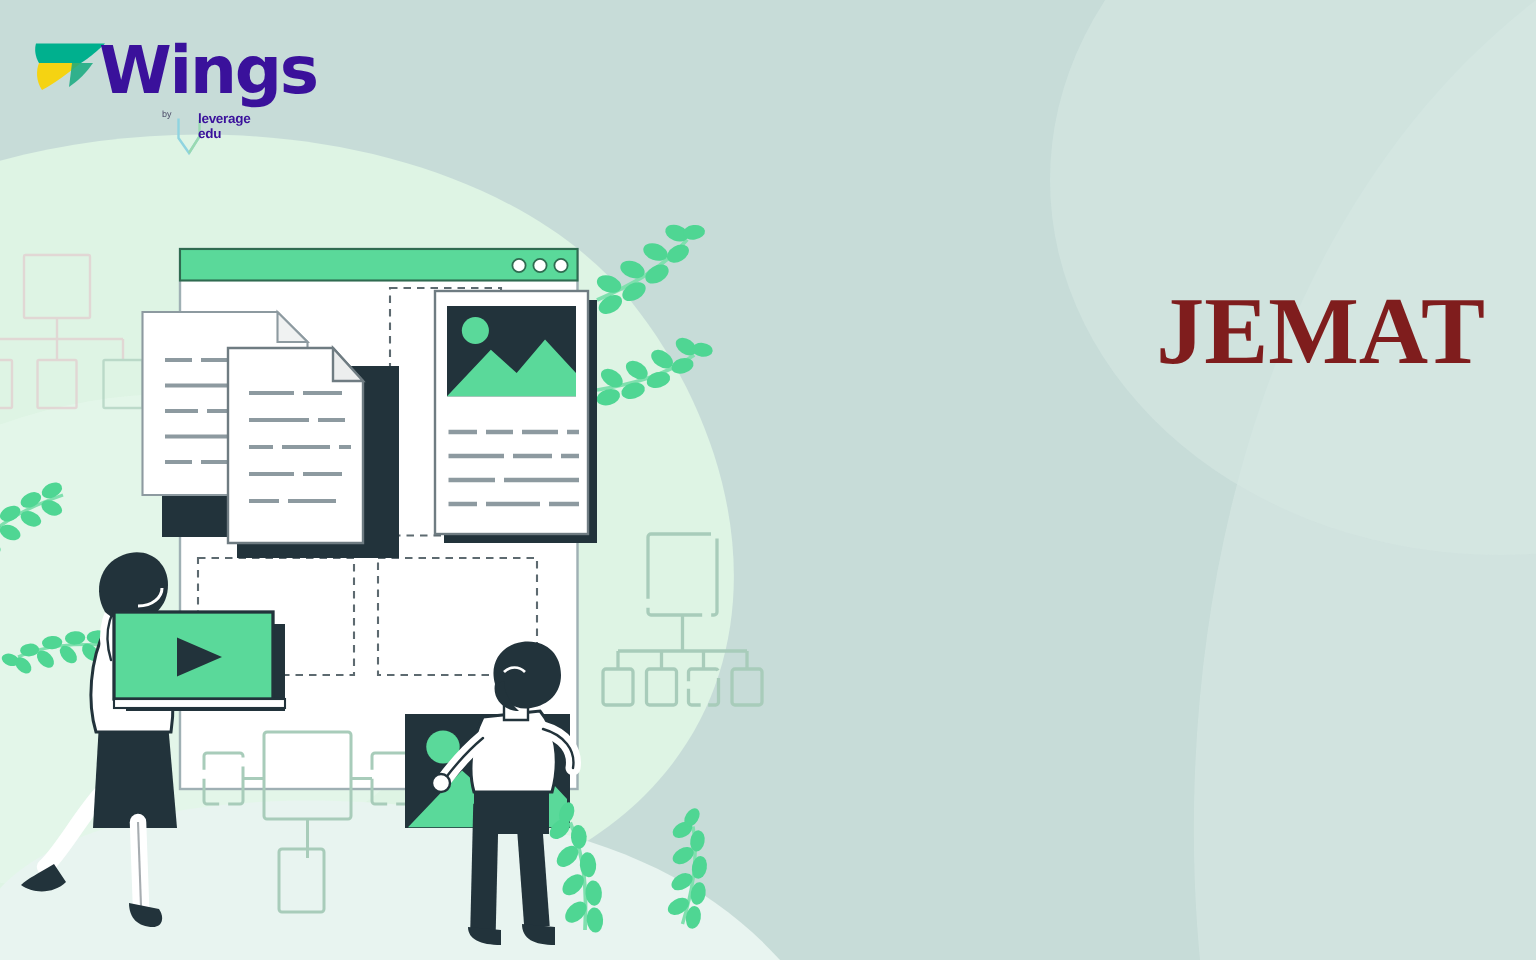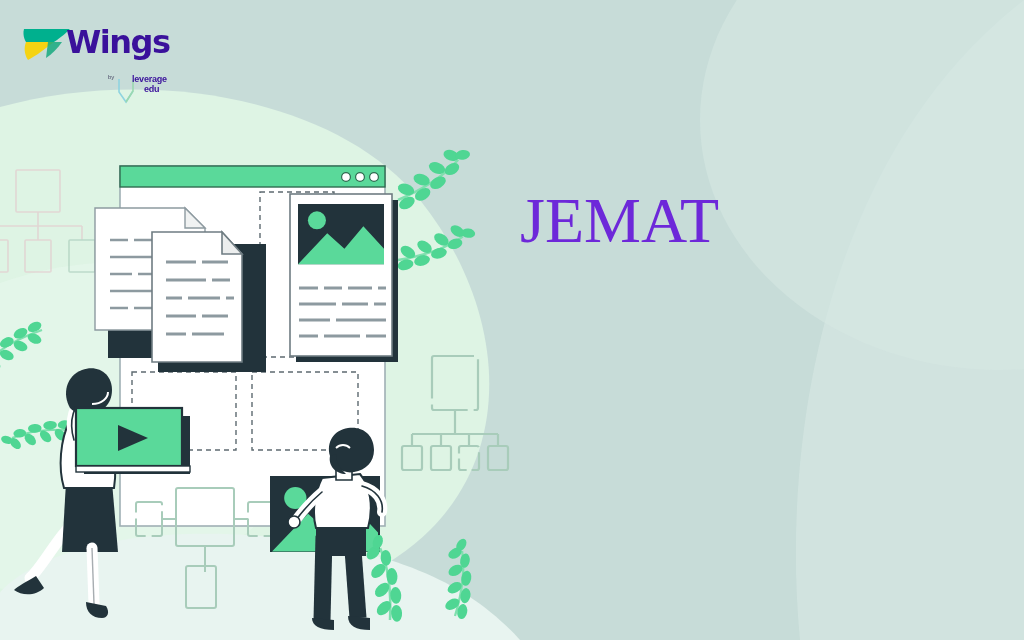"Wings" #logo-wordmark { font-size: 32px -> 44px }
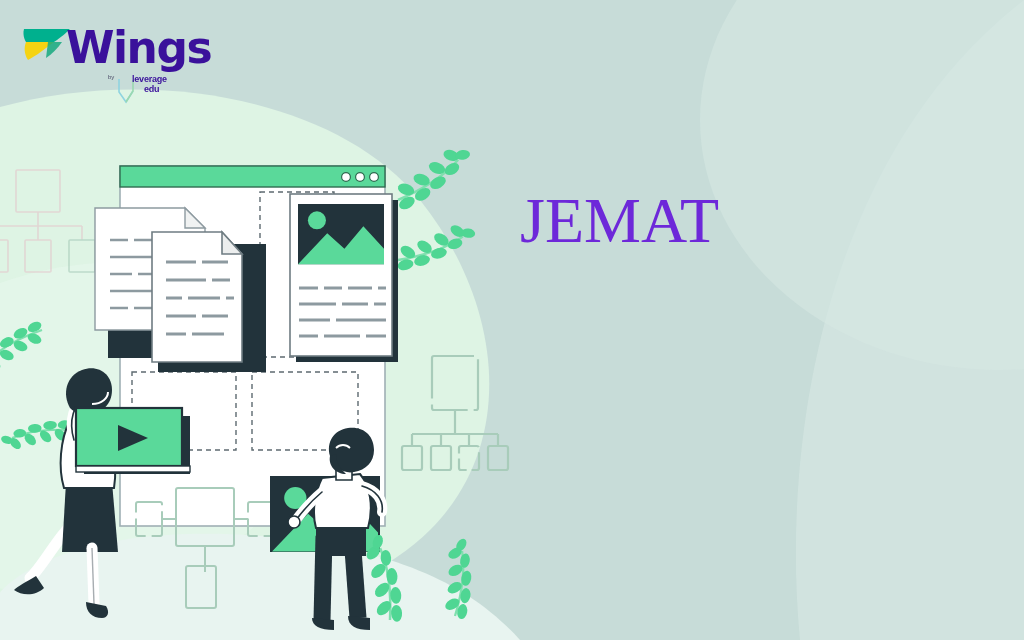"edu" #logo-sub .l2 { padding-left: 12px -> 0 }
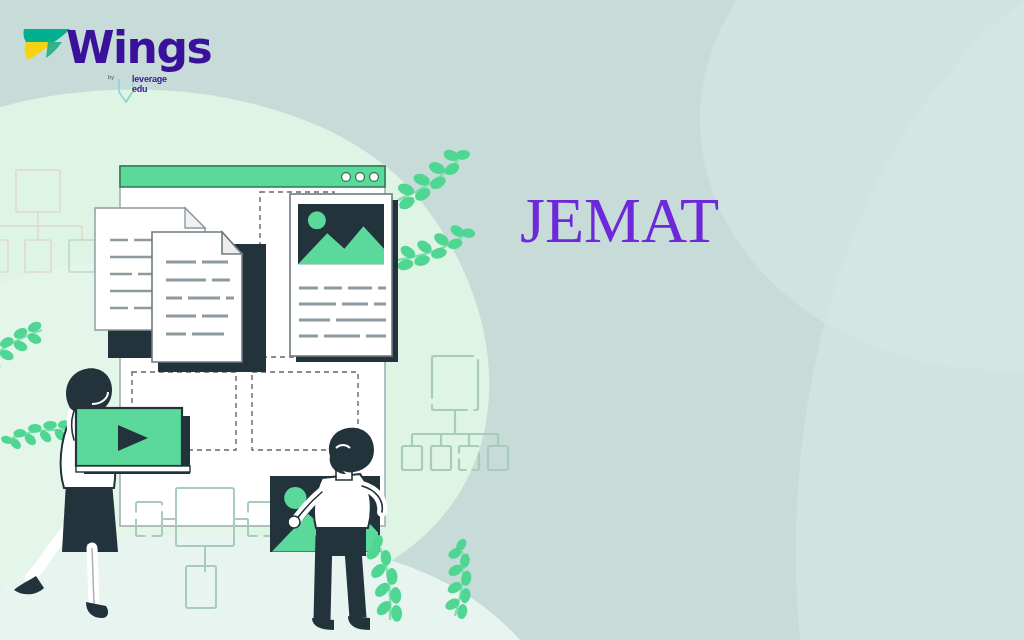"JEMAT" #title { color: #6d28d9 -> #7f1d1d; font-weight: normal -> bold; text-align: left -> right }
